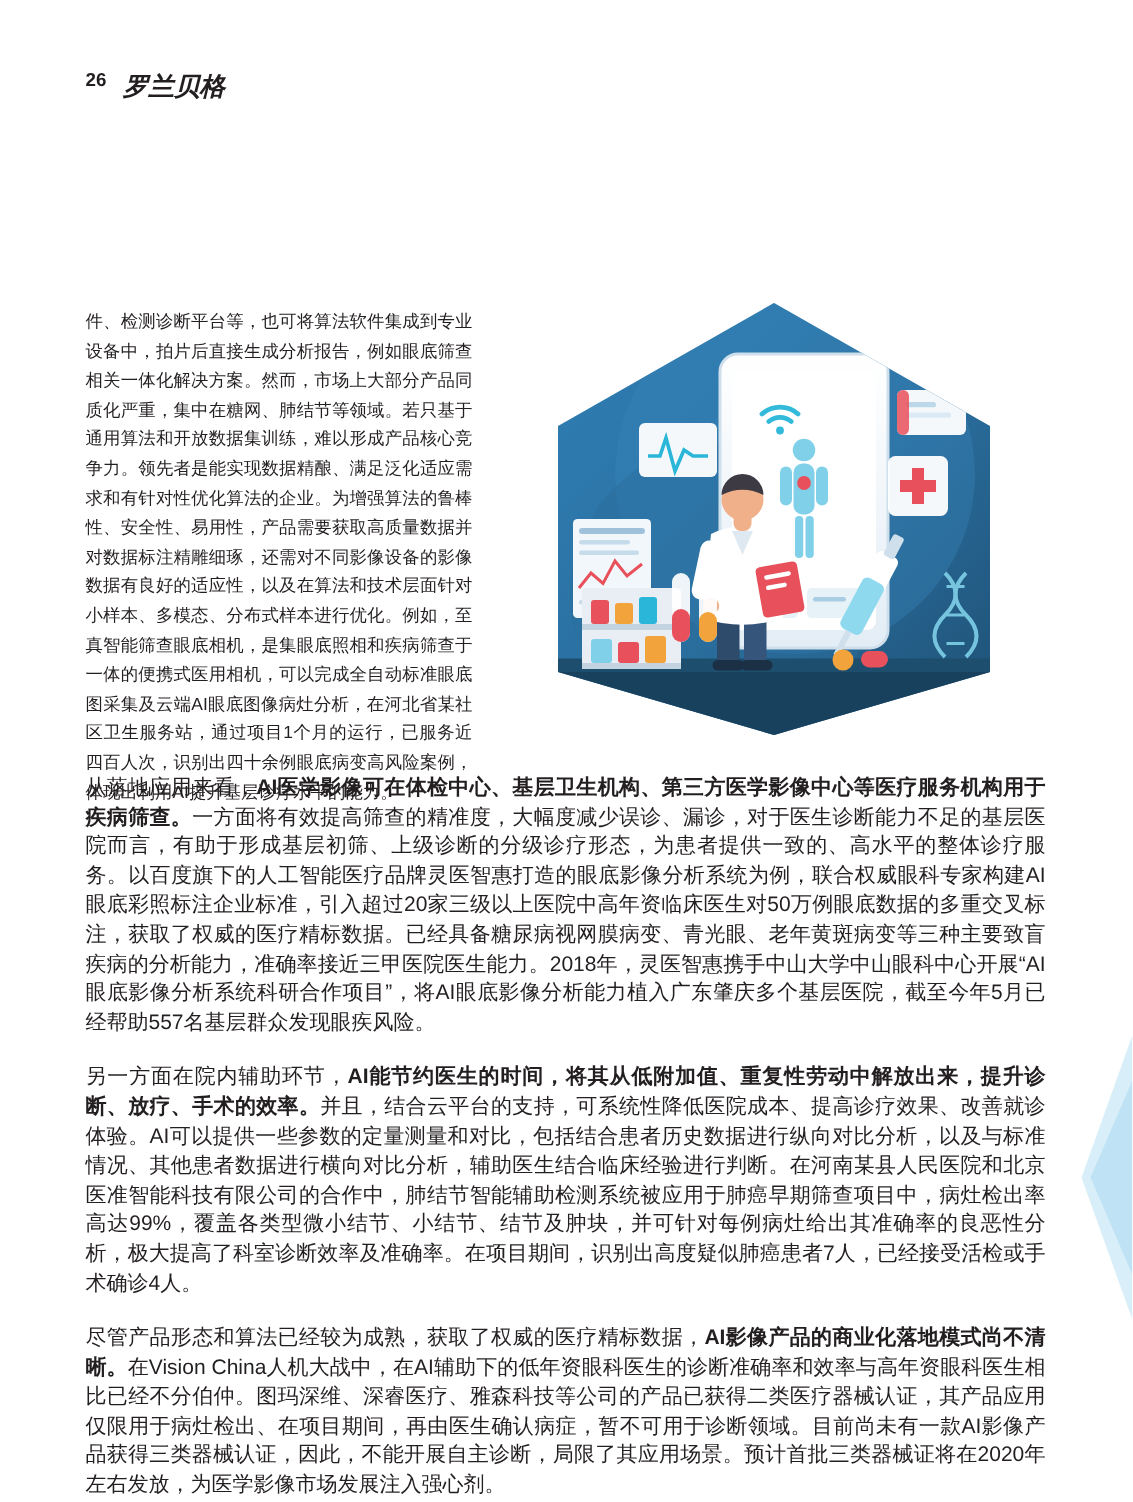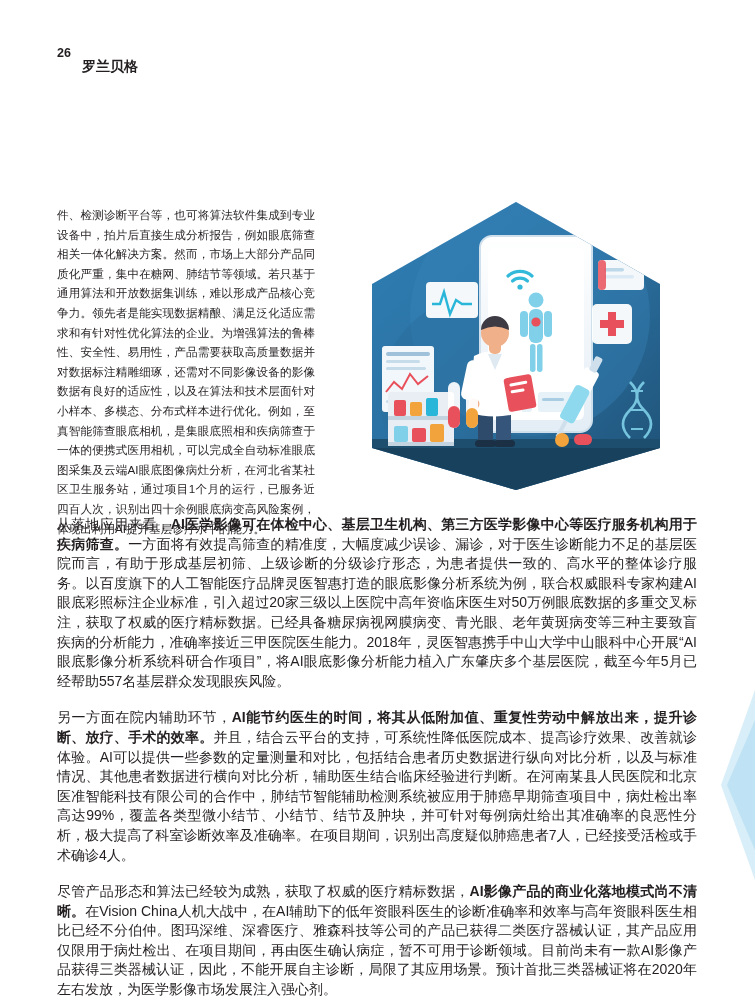"罗兰贝格" .brand { font-size: 14px -> 17px; font-style: none -> italic; top: 12px -> 0 }
